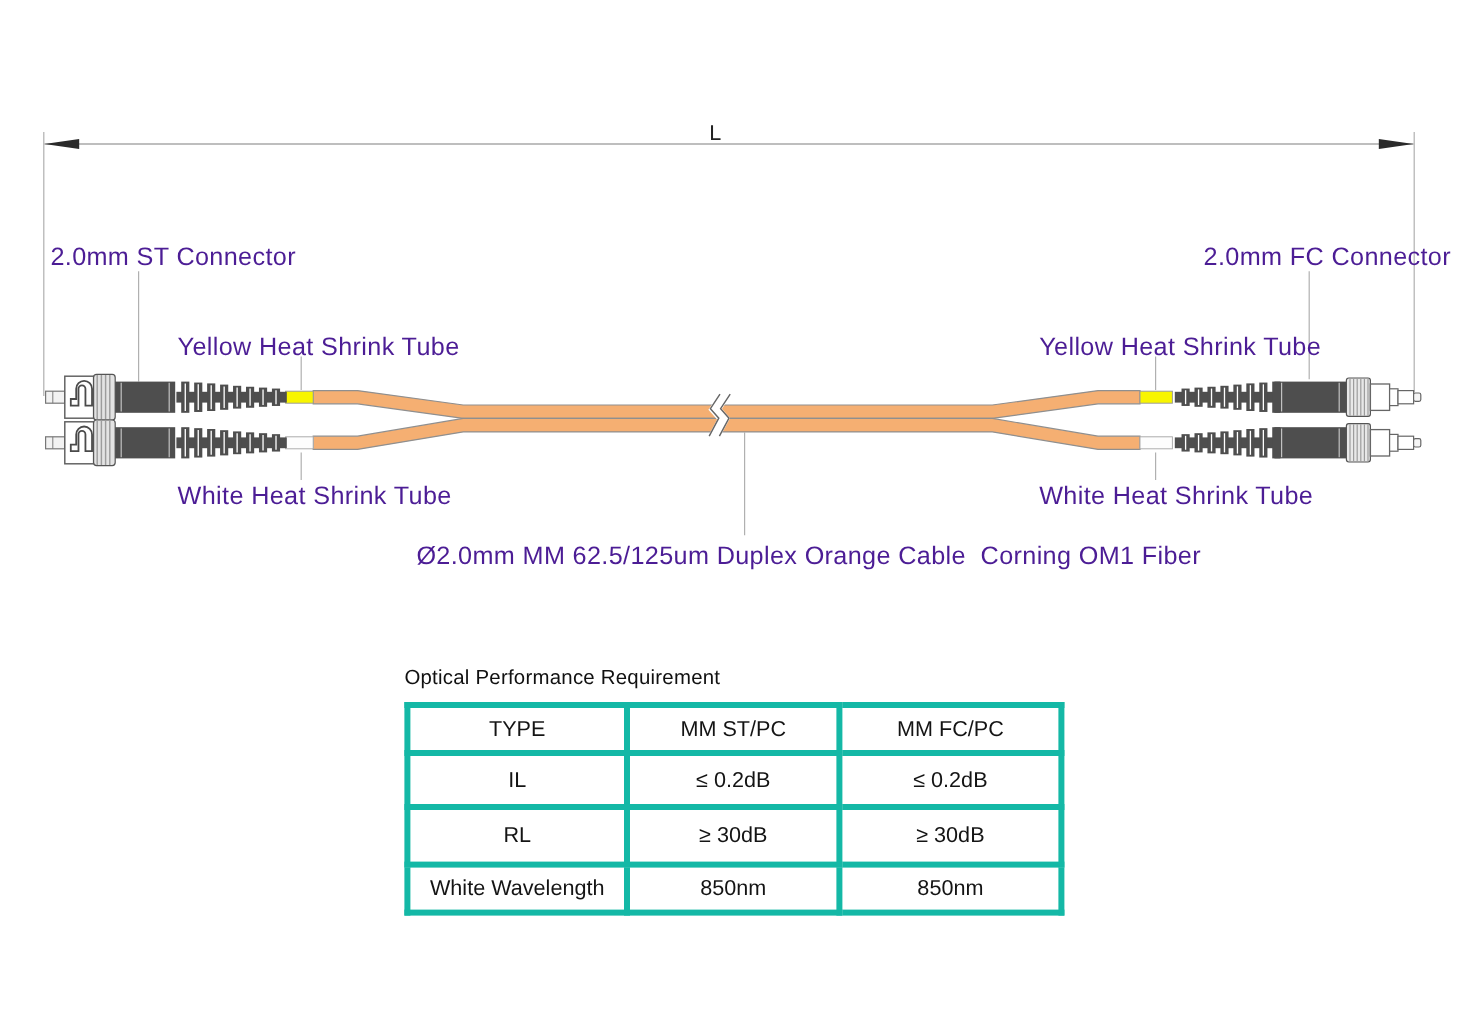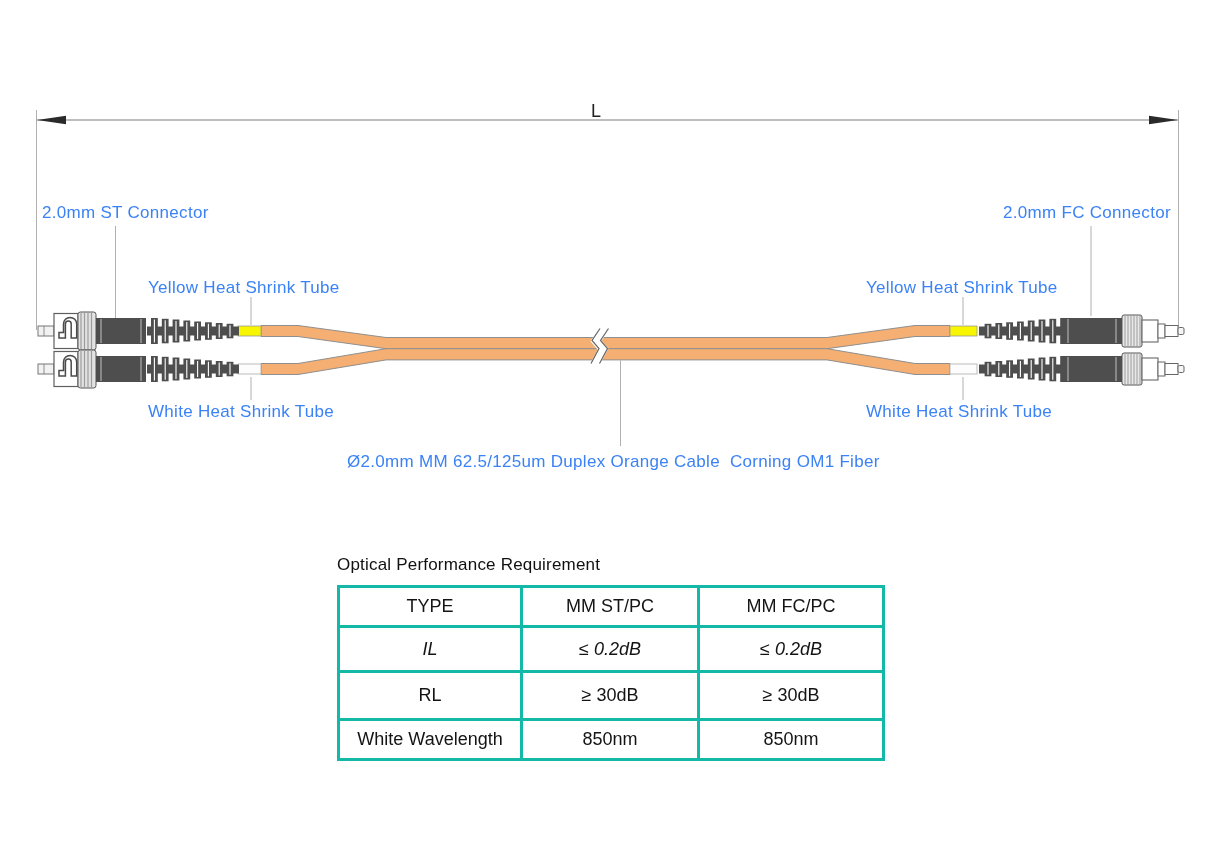"2.0mm ST Connector" .lbl { color: #3b82f6 -> #4c1d95; font-size: 17px -> 21px }
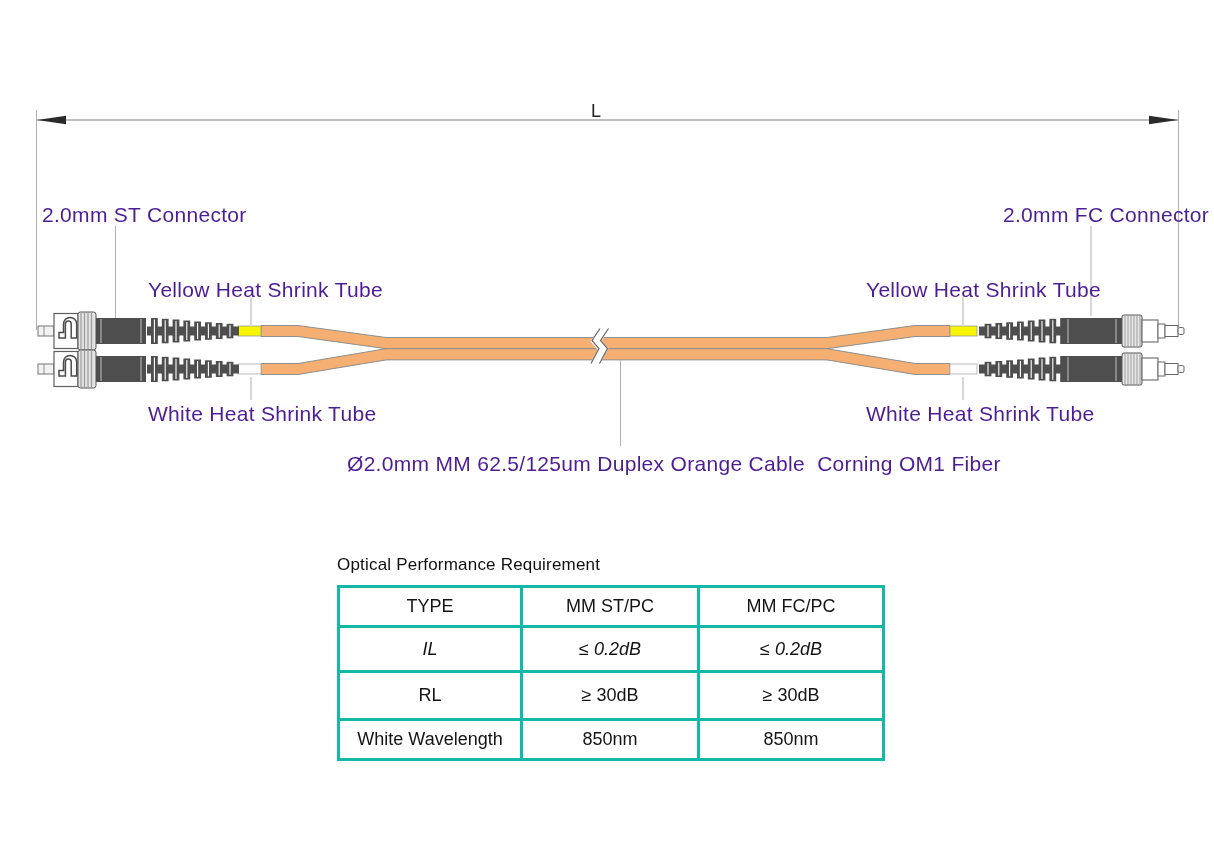"TYPE" table.spec td { border: 3px solid #14b8a6 -> 5px solid #14b8a6 }
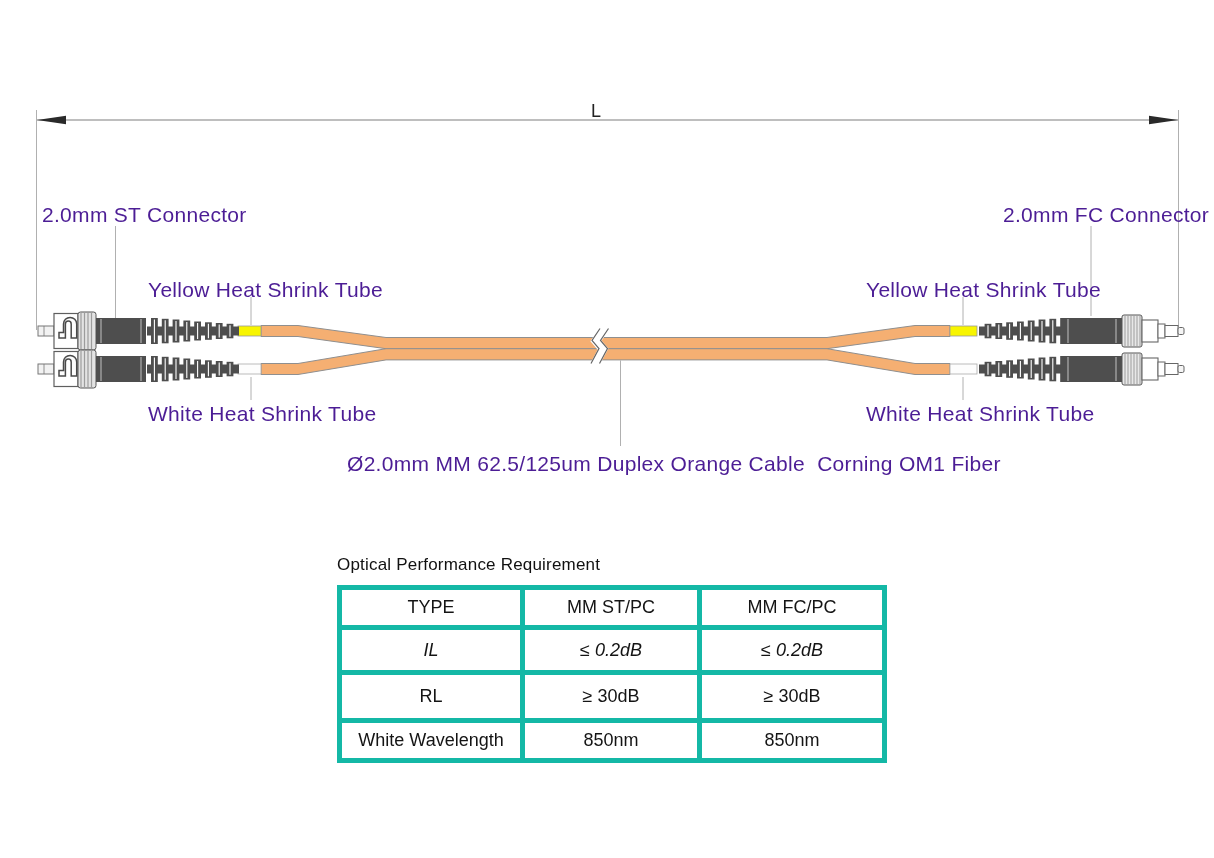"IL" tr { font-style: italic -> none }
